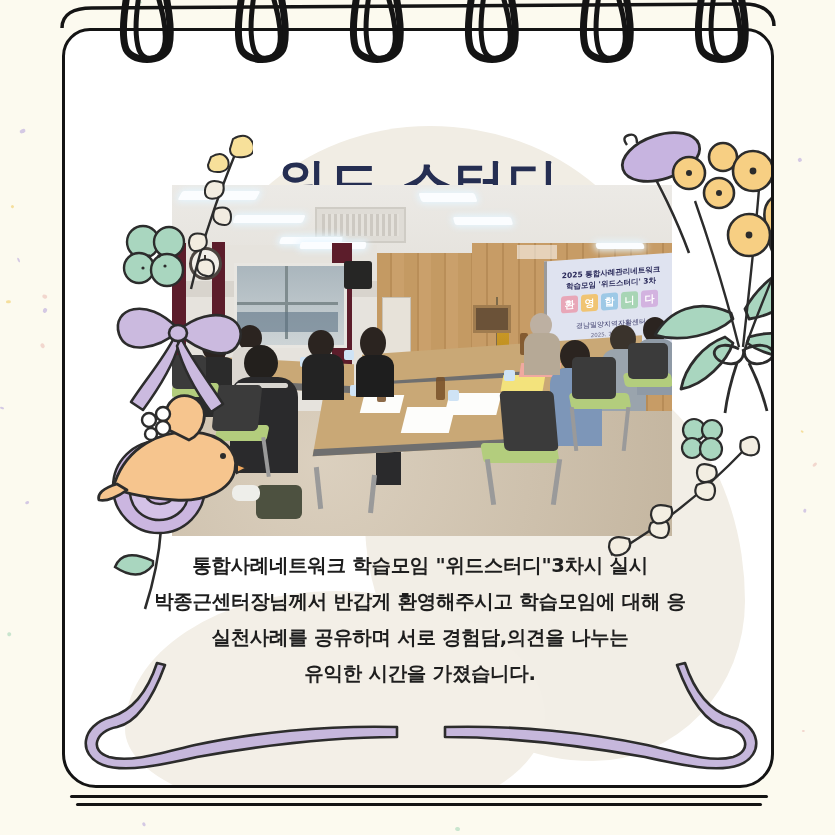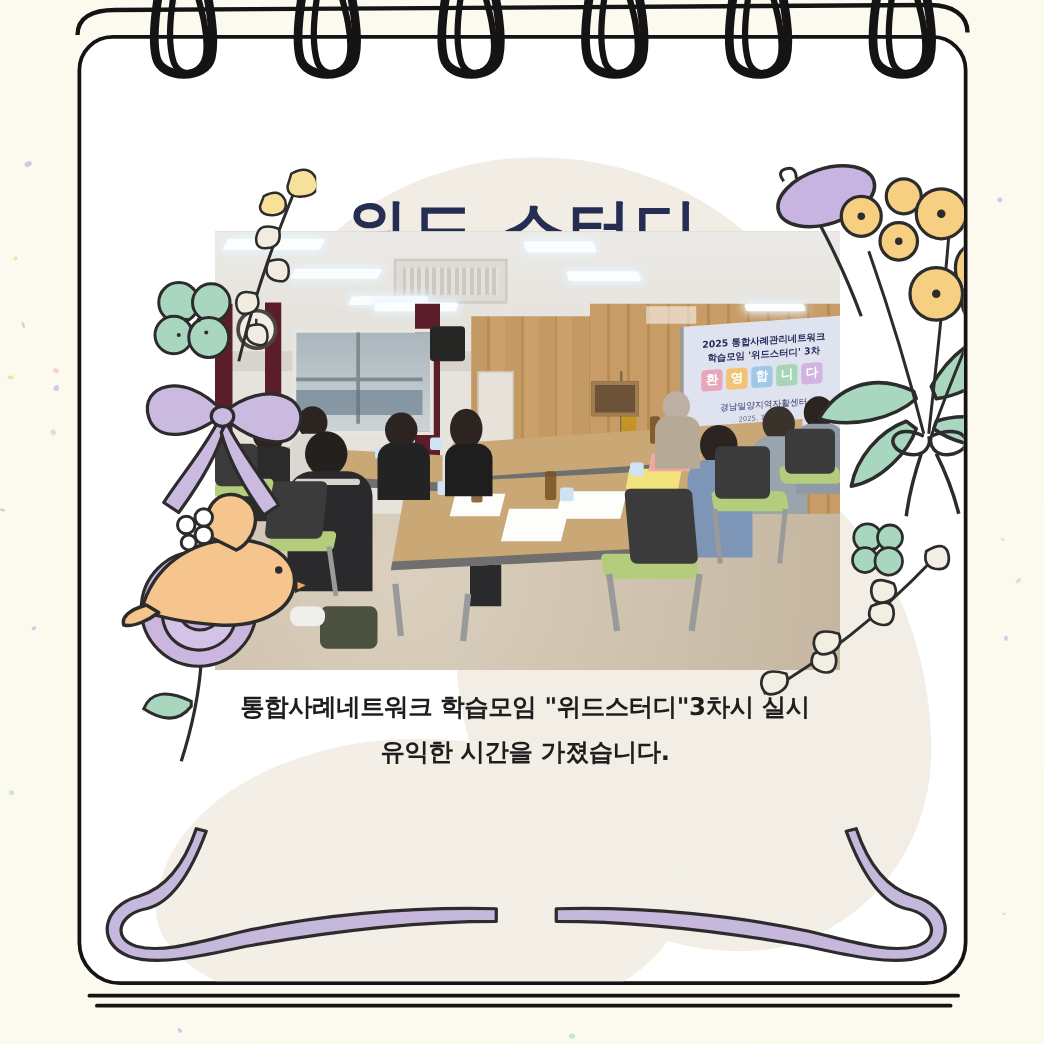"박종근센터장님께서 반갑게 환영해주시고 학습모임에 대해" div { html: none -> <div>박종근센터장님께서 반갑게 환영해주시고 학습모임에 대해 응</div> }
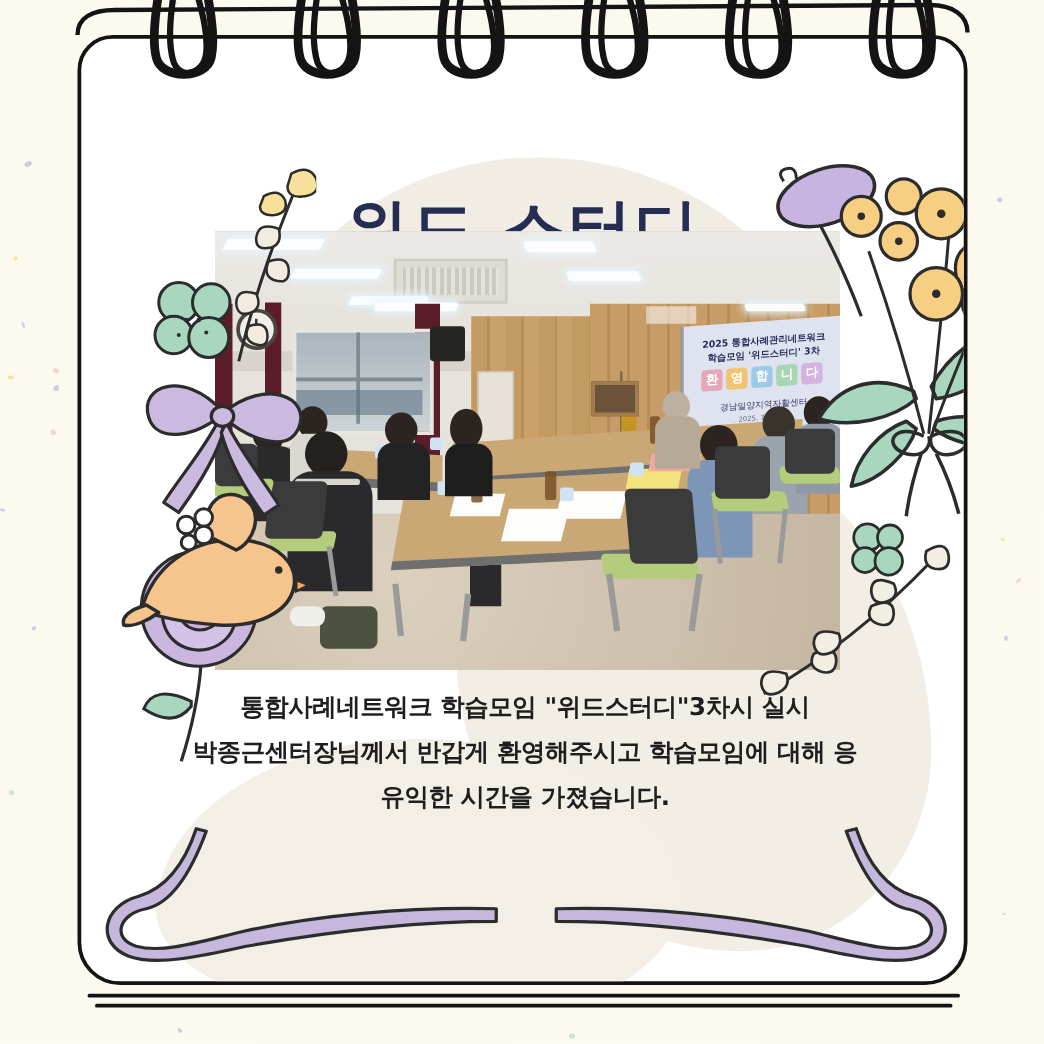"실천사례를 공유하며 서로 경험담,의견을 나누는" div { html: none -> <div>실천사례를 공유하며 서로 경험담,의견을 나누는</div> }
